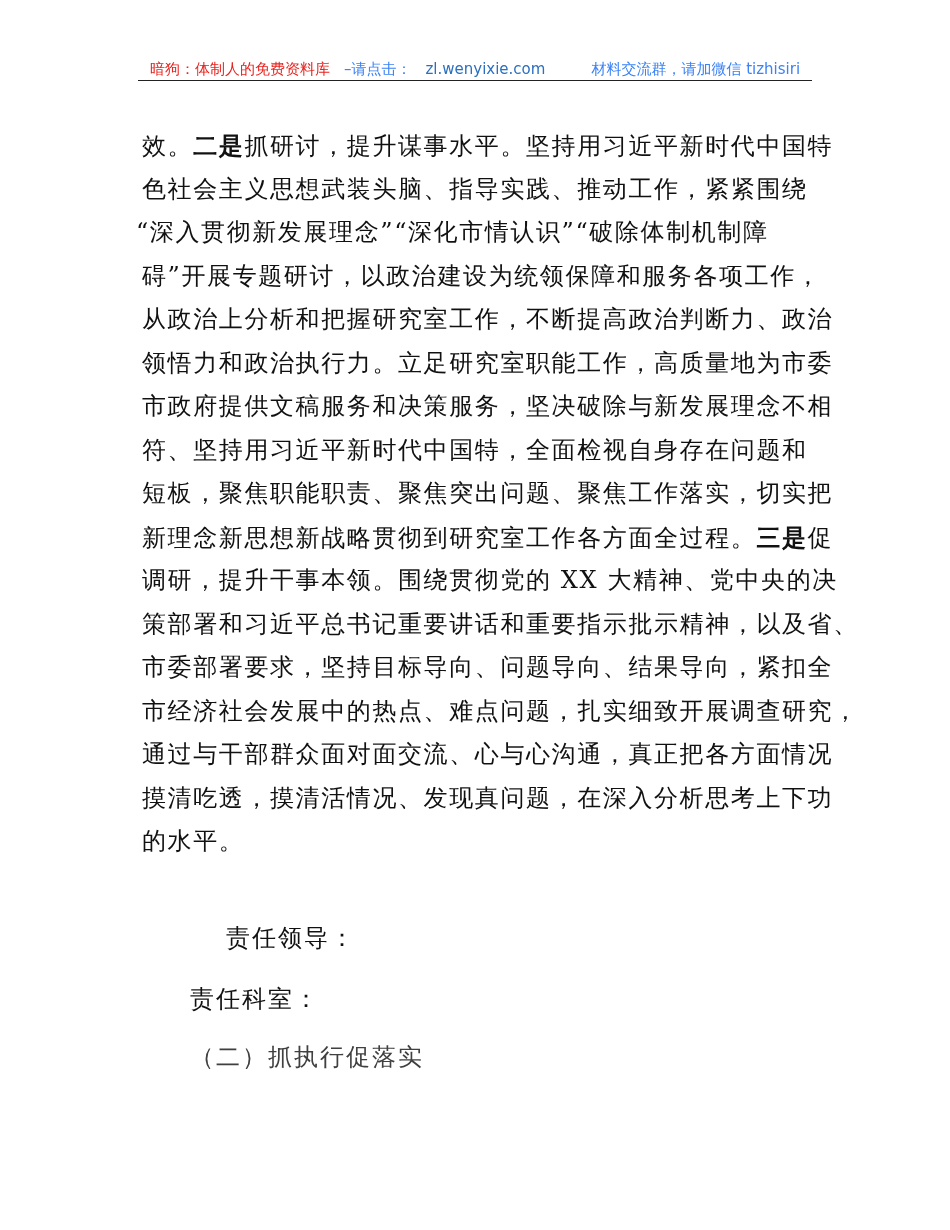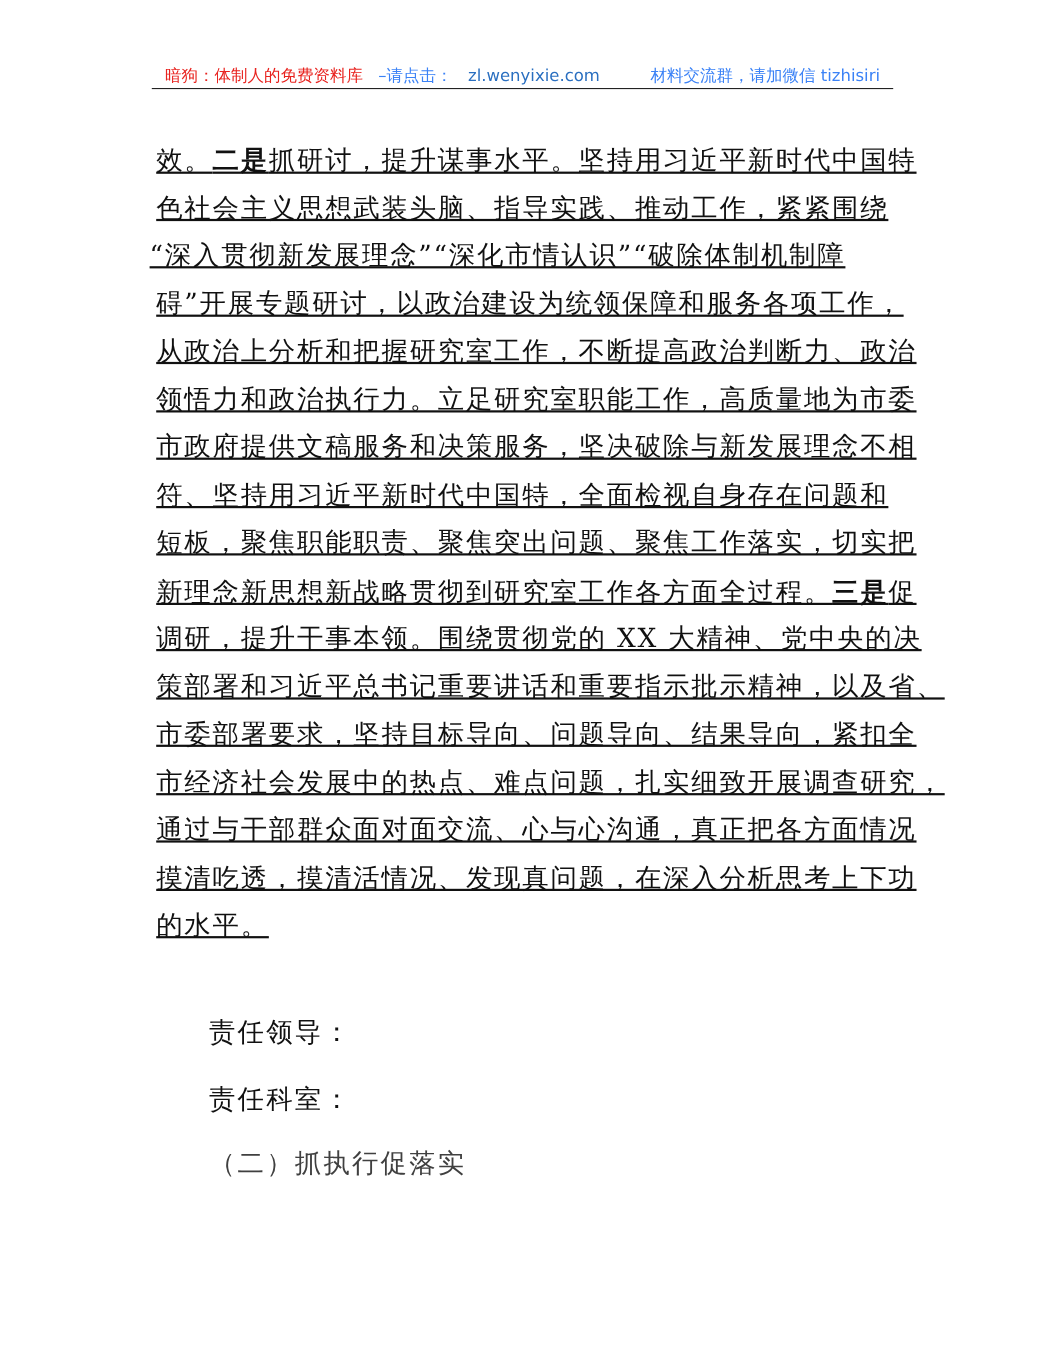"效。二是抓研讨，提升谋事水平。坚持用习近平新时代中国特" .body-text { text-decoration: underline -> none }
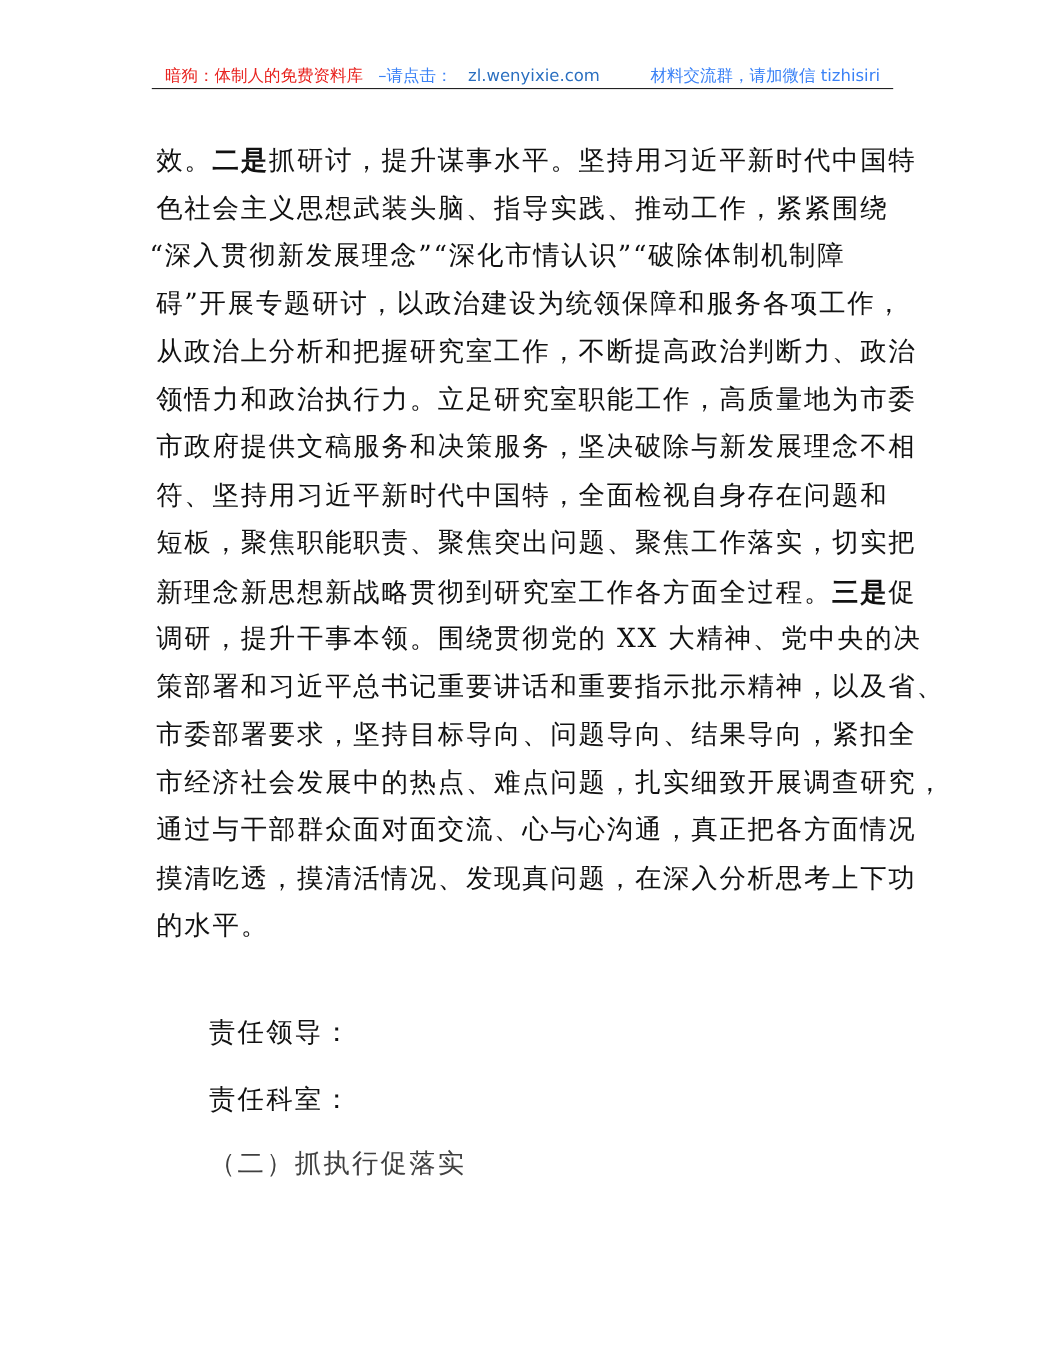"责任领导：" div.field { margin-left: none -> 36px }
